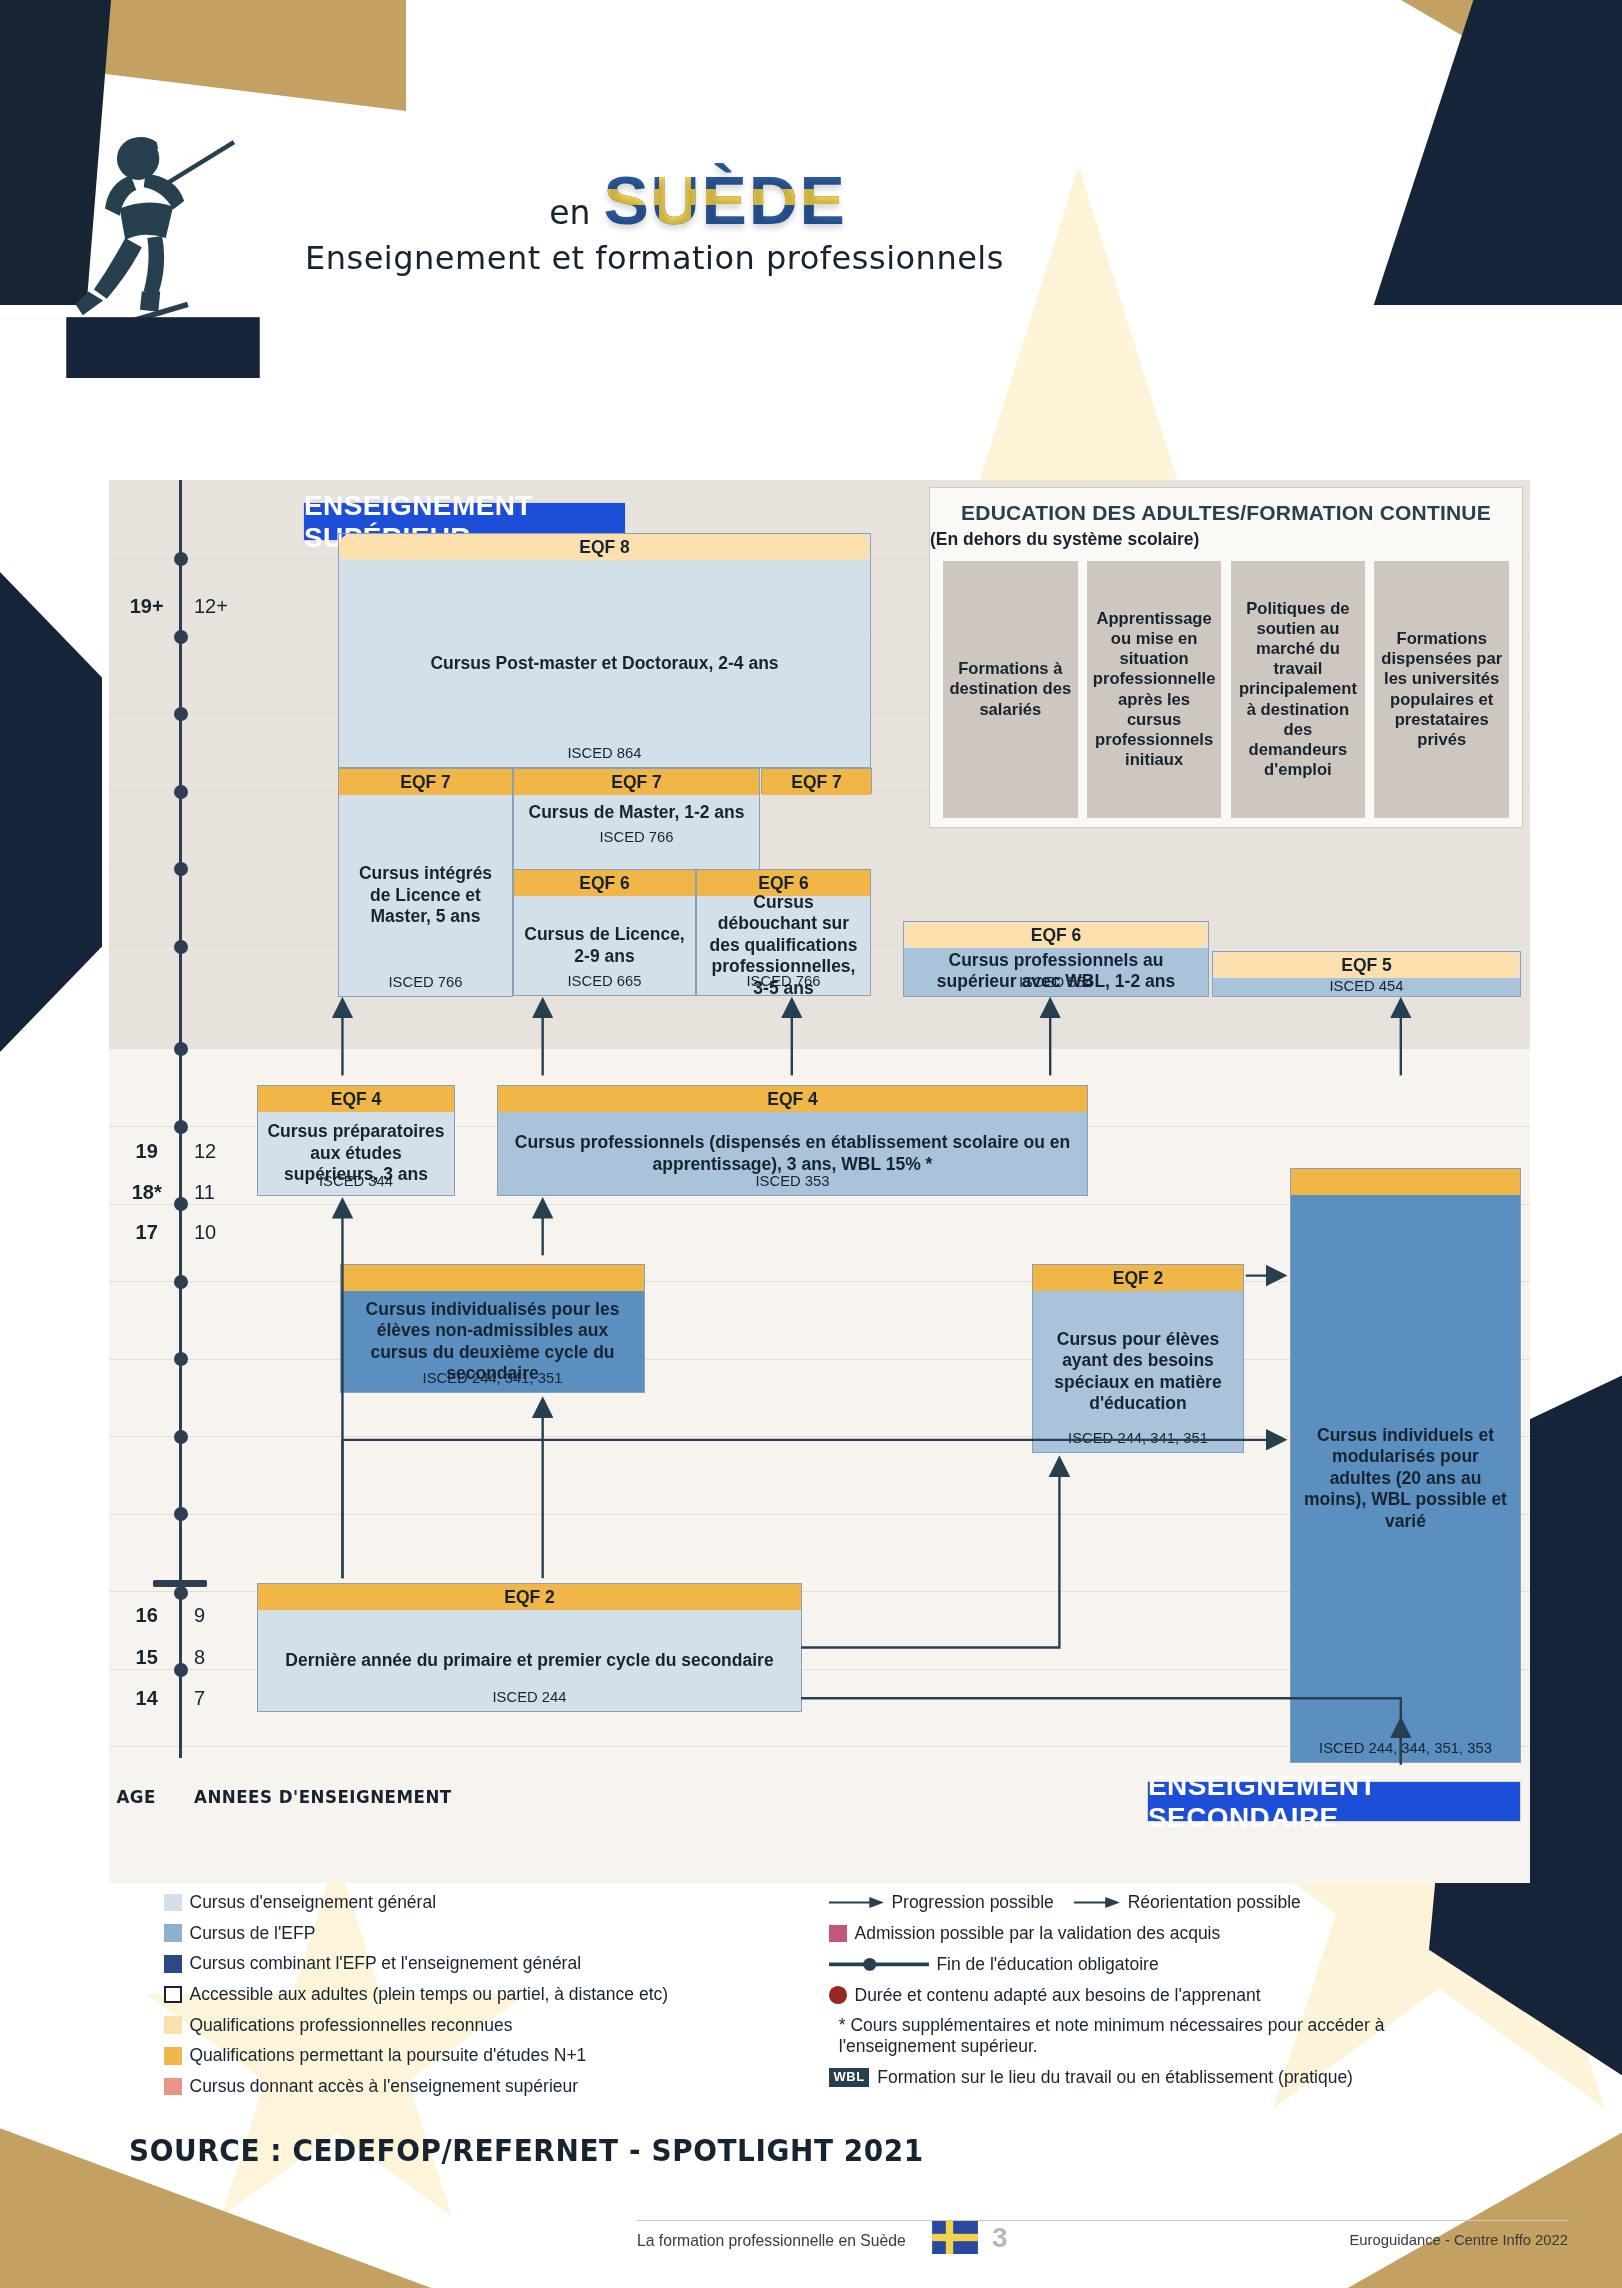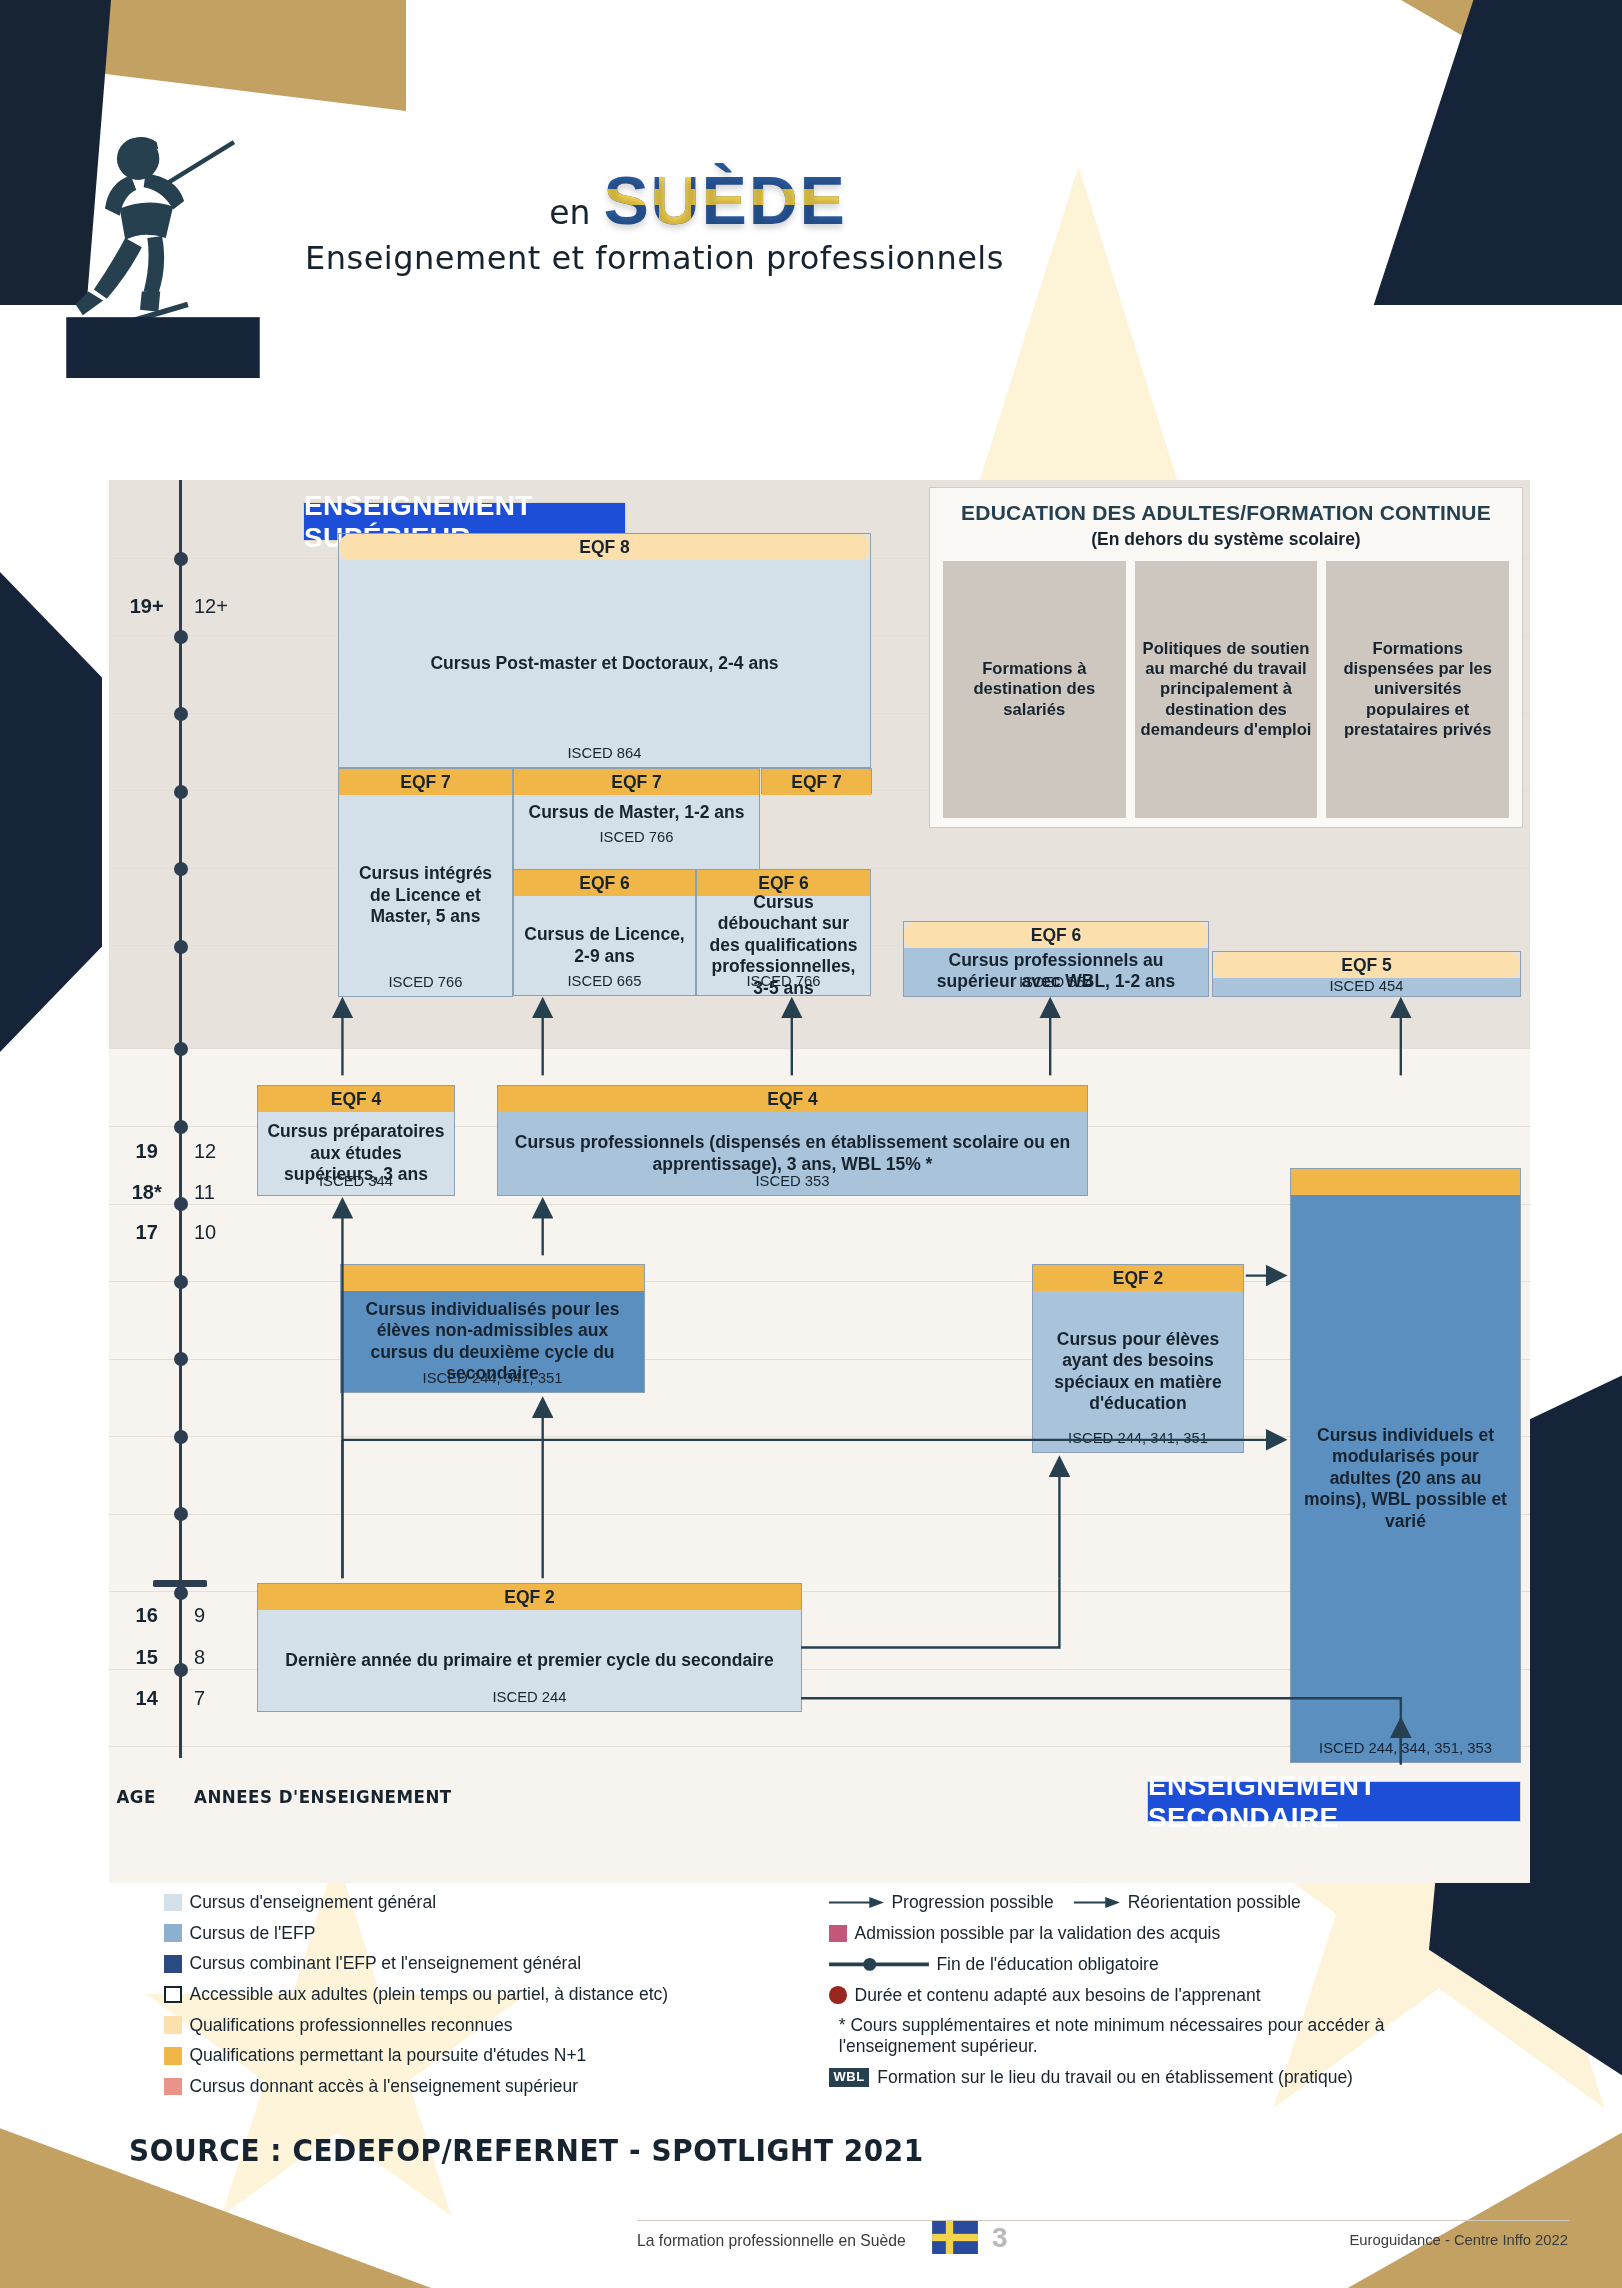"(En dehors du système scolaire)" #adult-sub { text-align: center -> none }
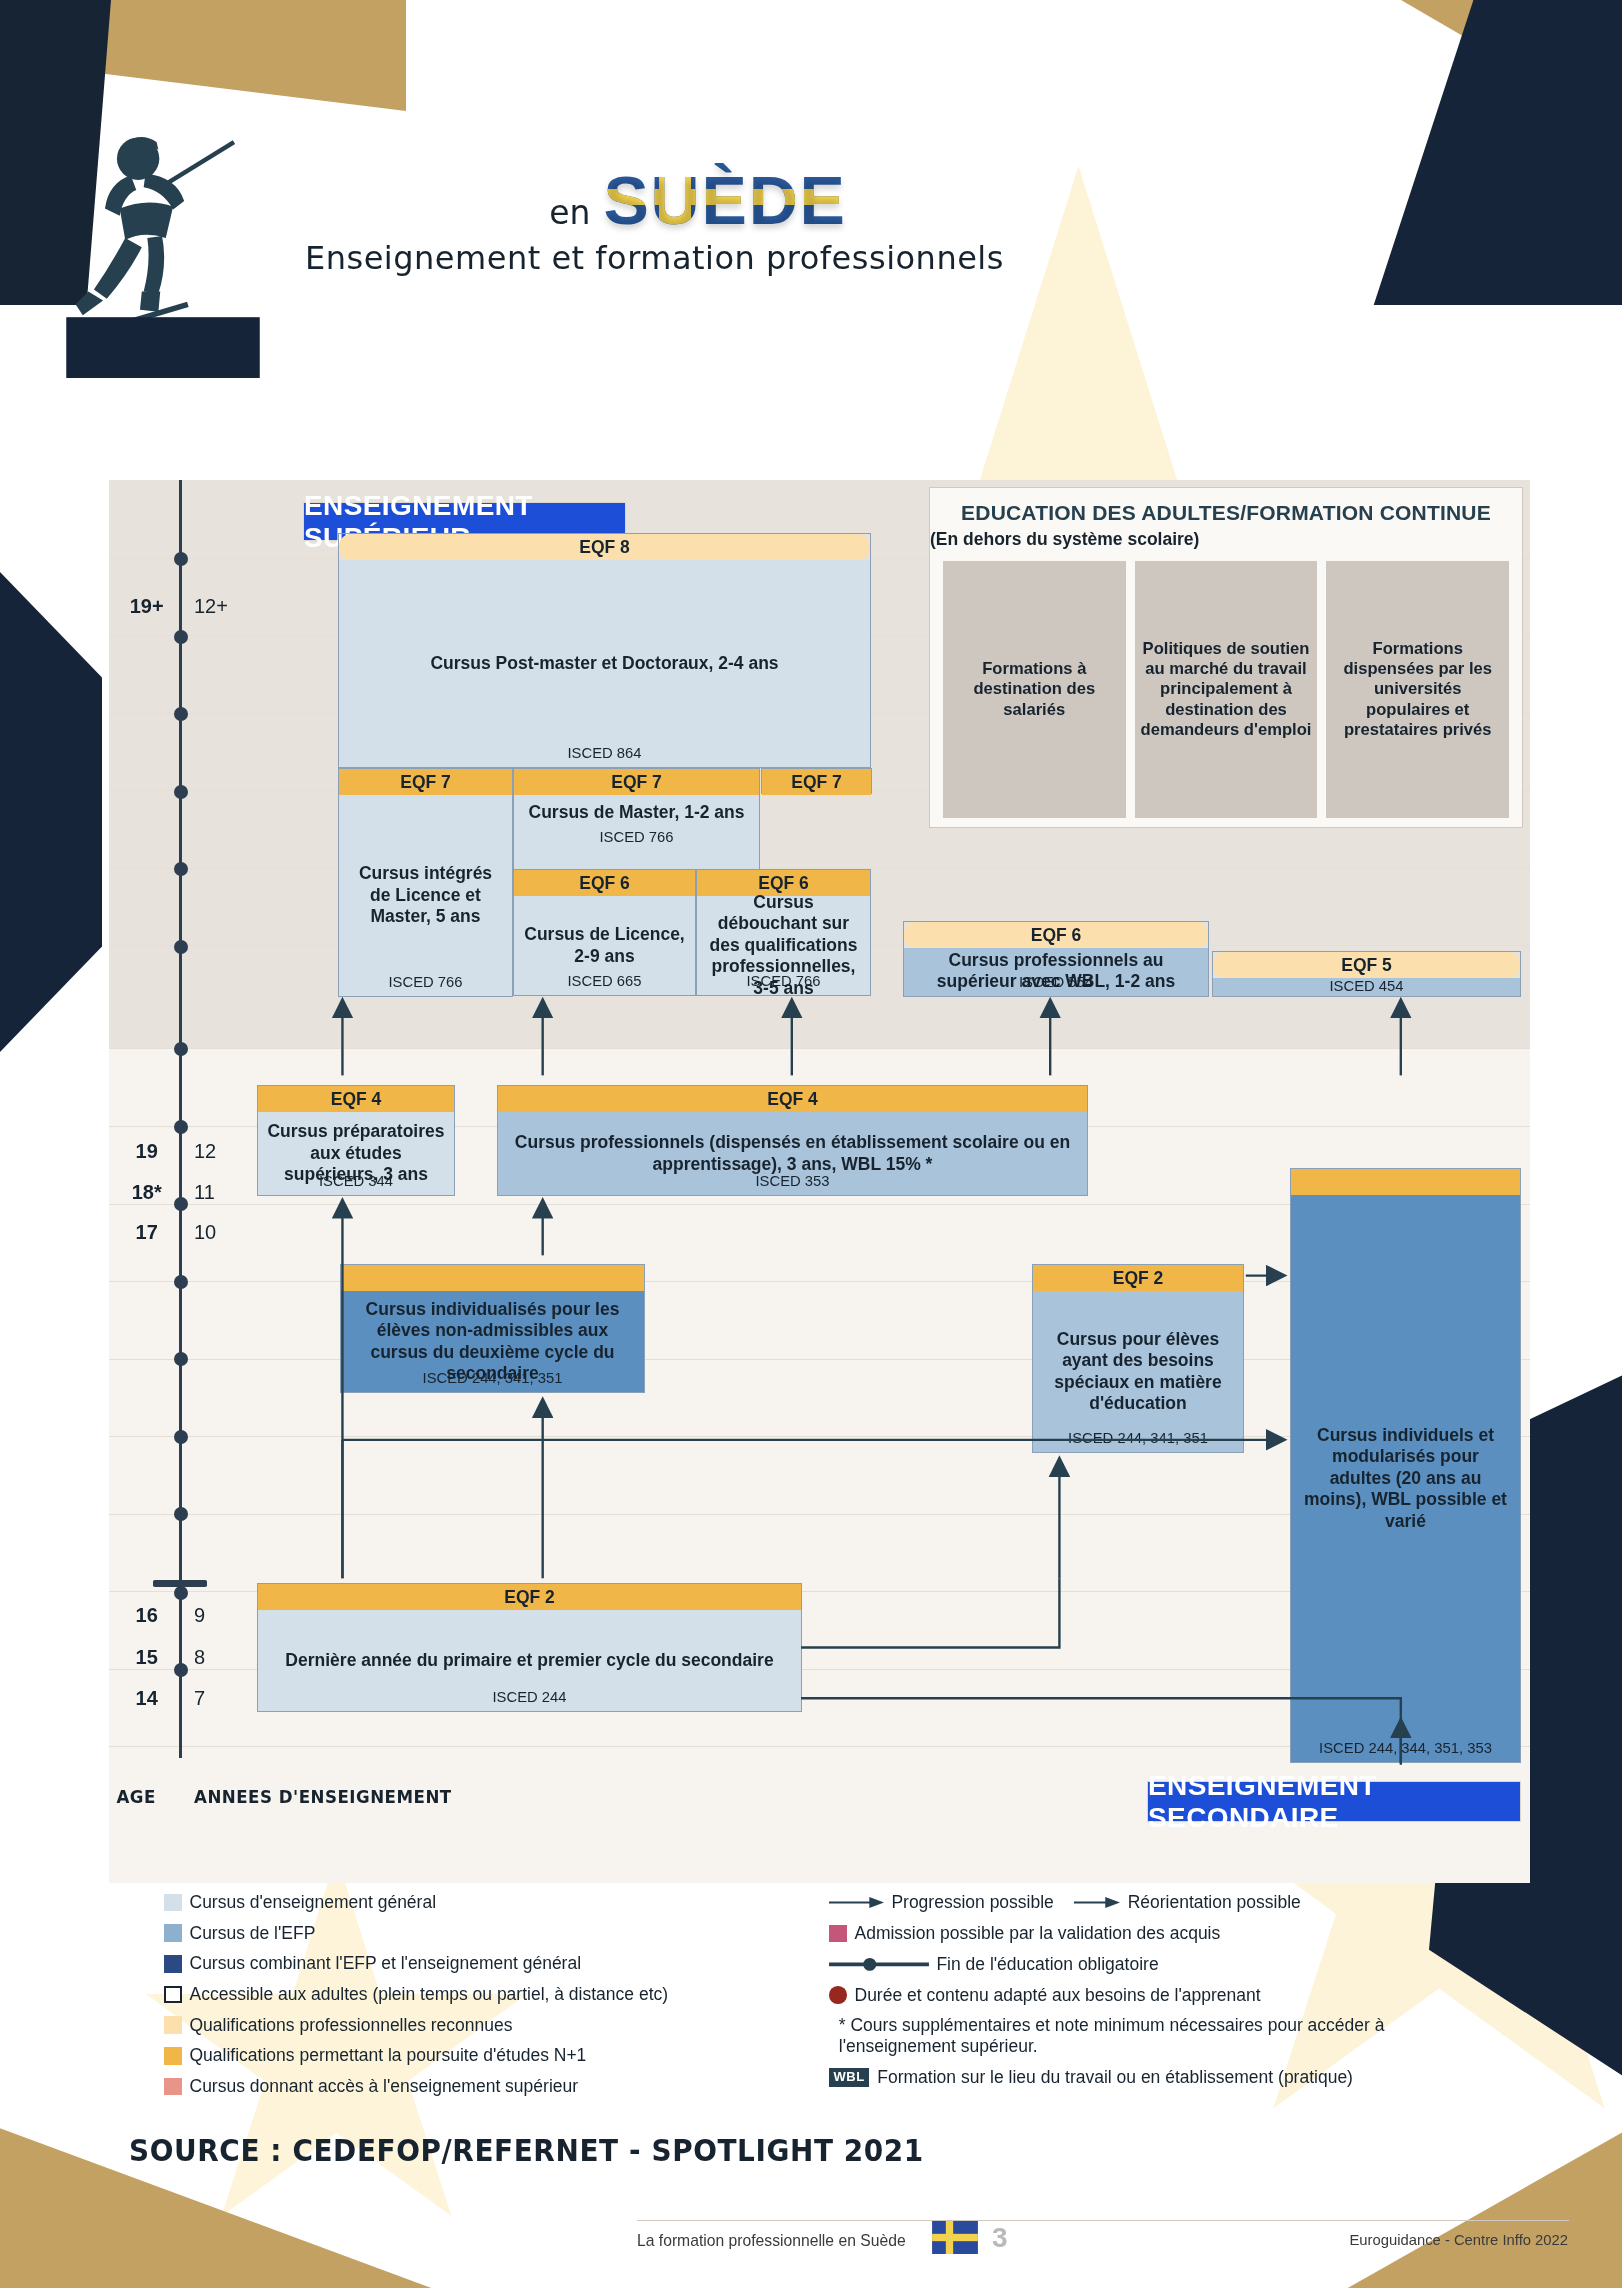"Apprentissage ou mise en situation" div.adult-col { html: none -> <div>Apprentissage ou mise en situation professionnelle après les cursus professionnels initiaux</div> }
